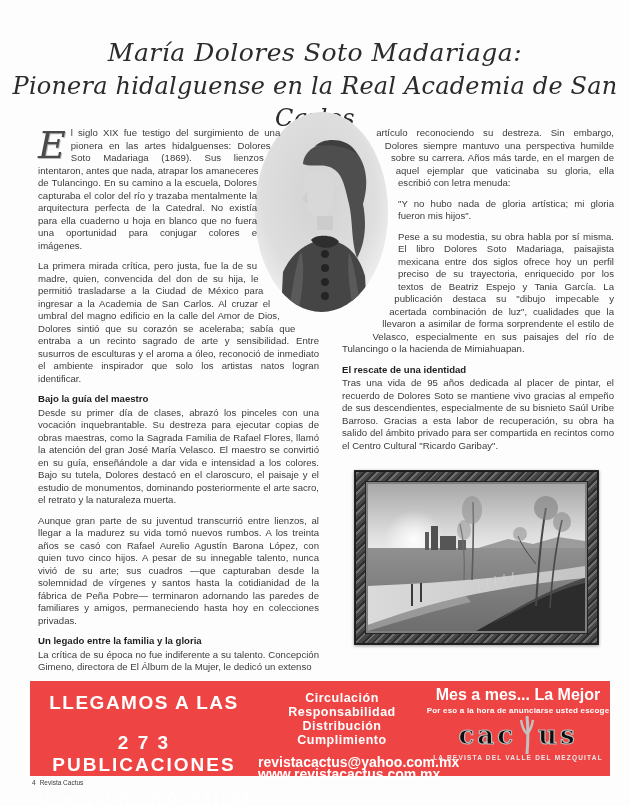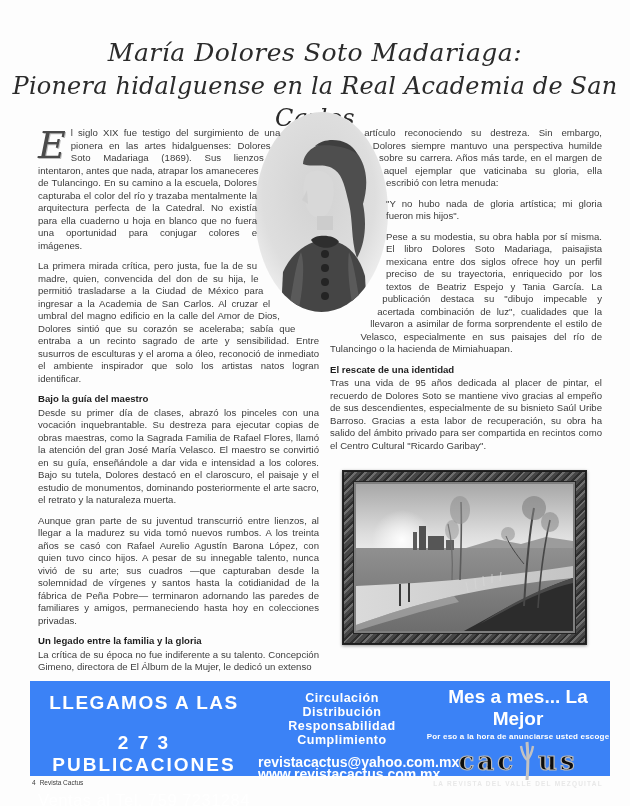"artículo reconociendo su destreza. Sin" .col-right { left: 330px -> 342px }
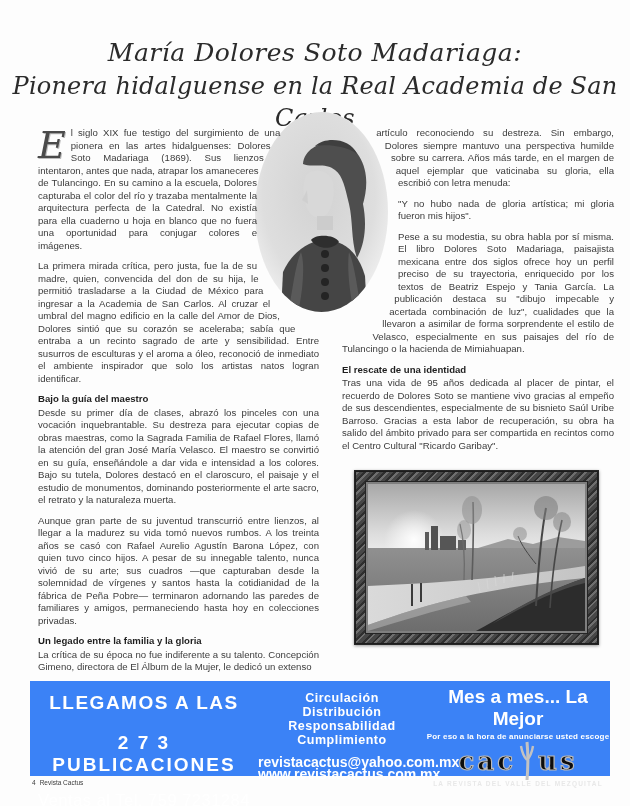"LLEGAMOS A LAS" .adband { background: #3b82f6 -> #ef4444 }
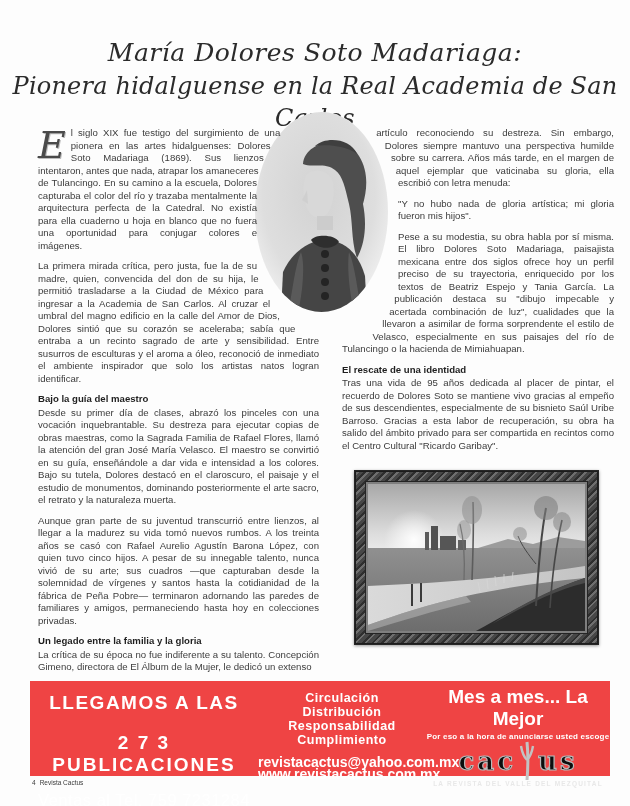"Mes a mes... La Mejor" .ar-head { font-size: 19px -> 16px }
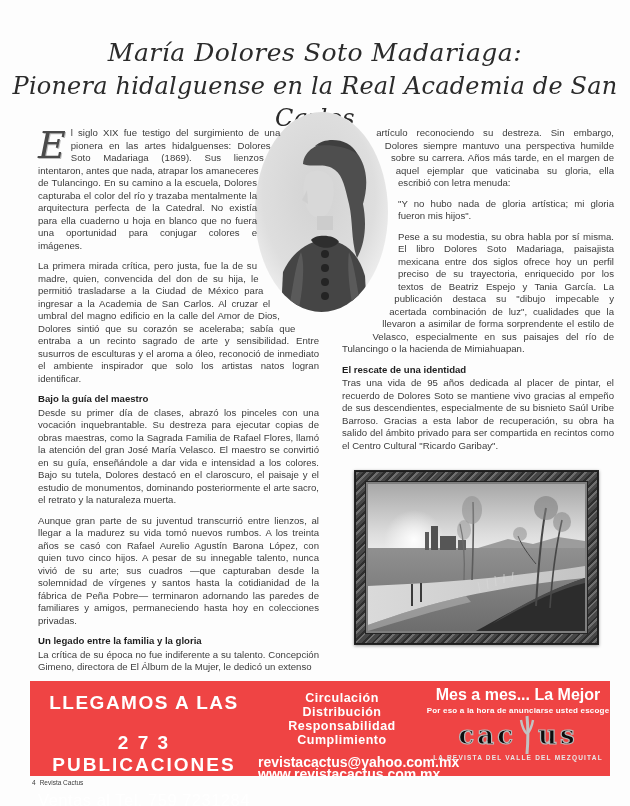"Distribución" div.mline { order: before "Responsabilidad" -> after "Responsabilidad" }
